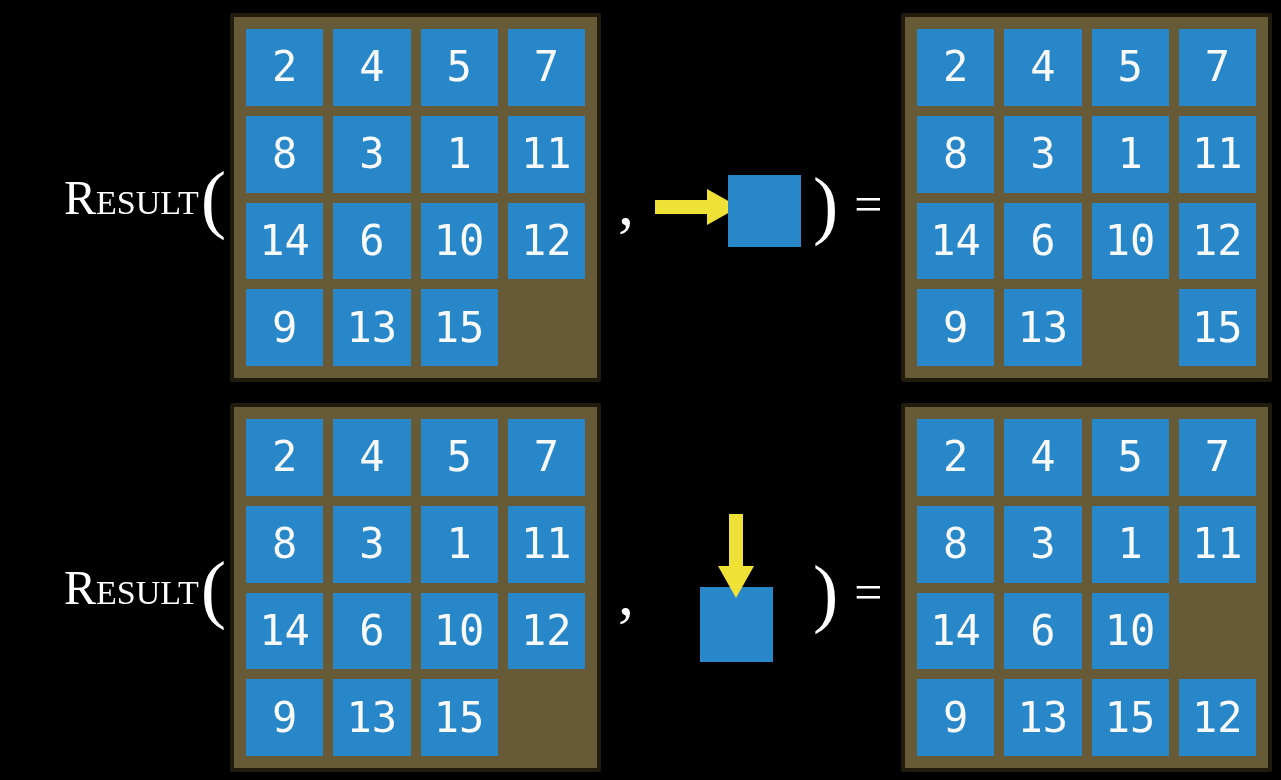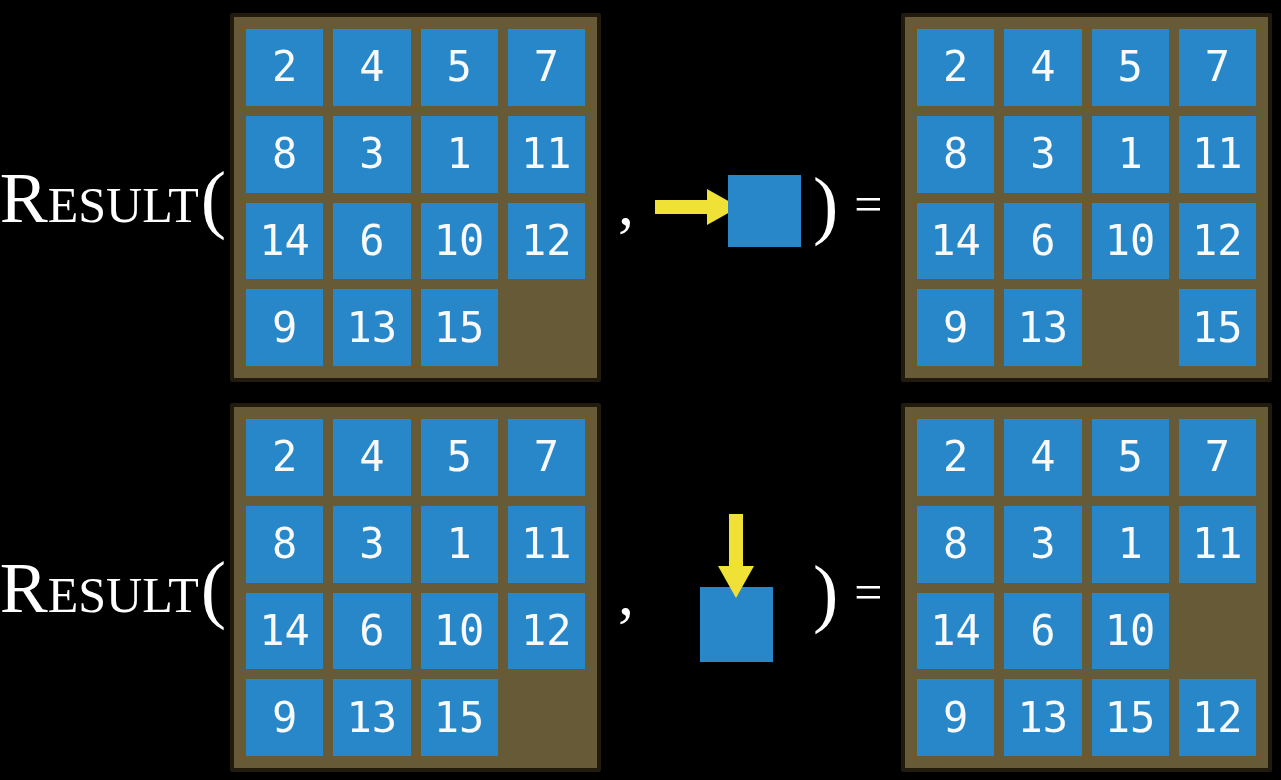"Result" .fn-name { font-size: 72px -> 48px }
